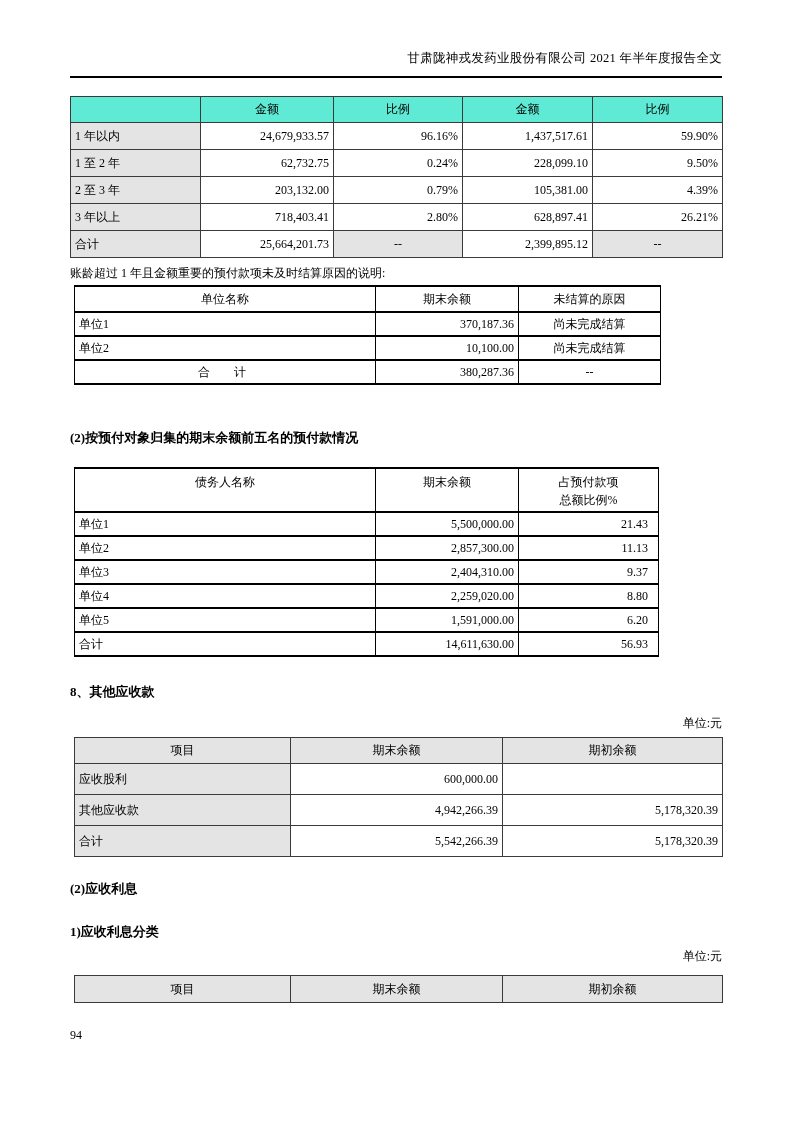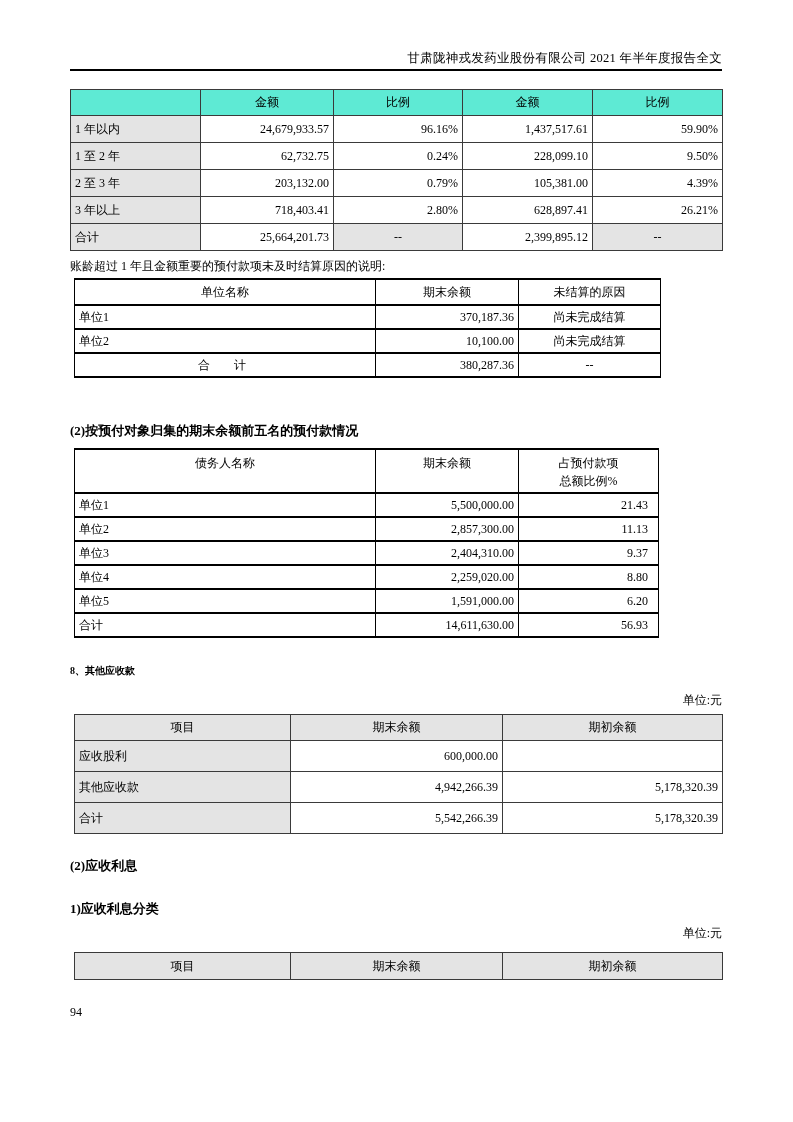"甘肃陇神戎发药业股份有限公司 2021 年半年度报告全文" .doc-header { padding-bottom: 2px -> 9px }
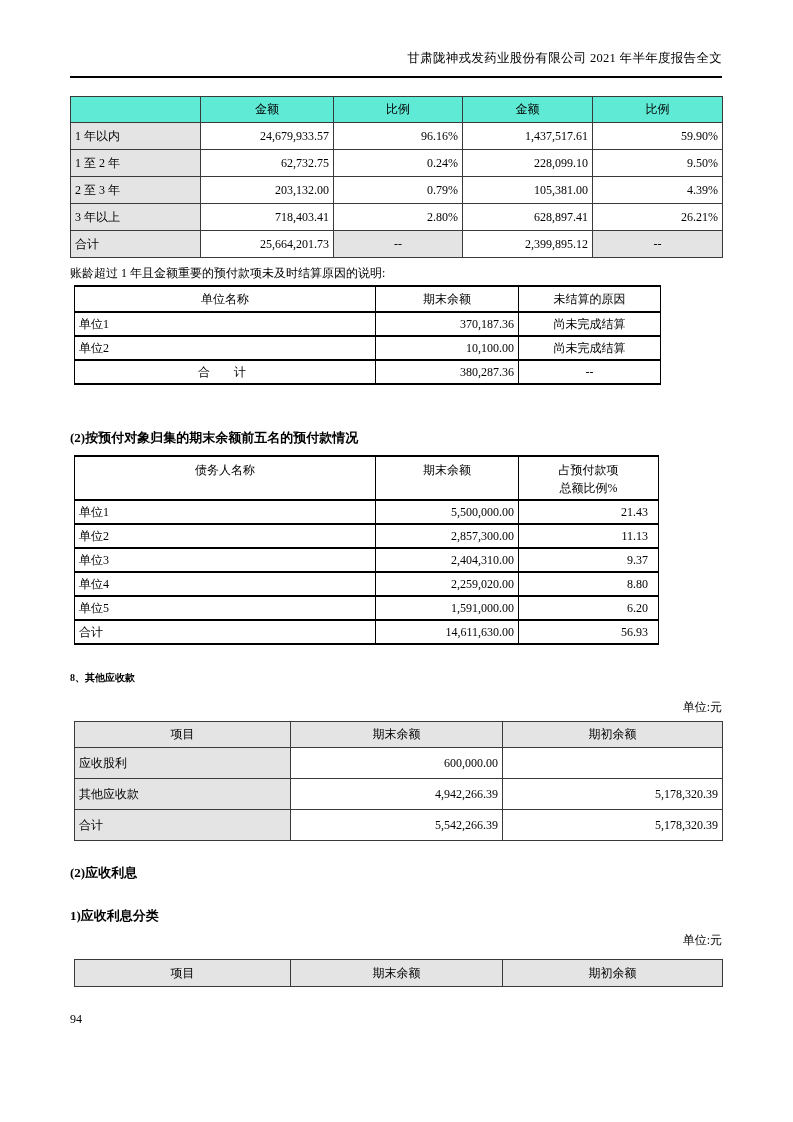"债务人名称" .tbl3 { margin-top: 8px -> 20px }
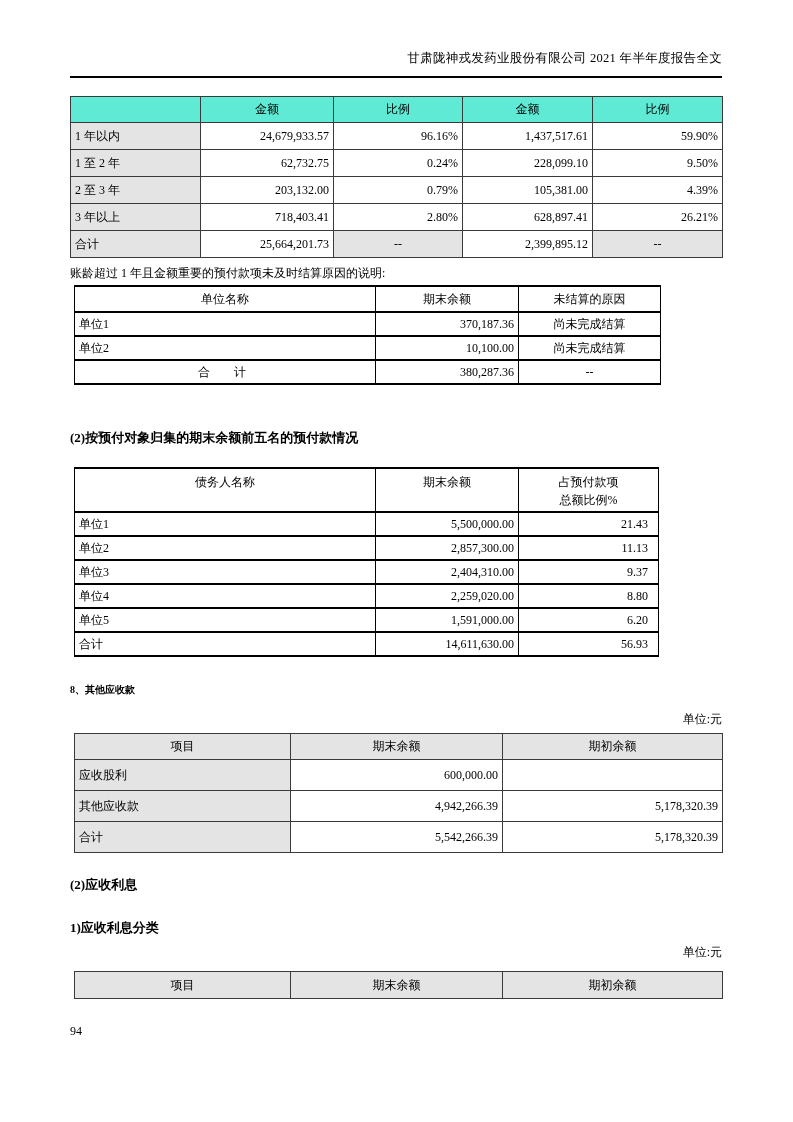"8、其他应收款" .sec8 { font-size: 10px -> 13px }
